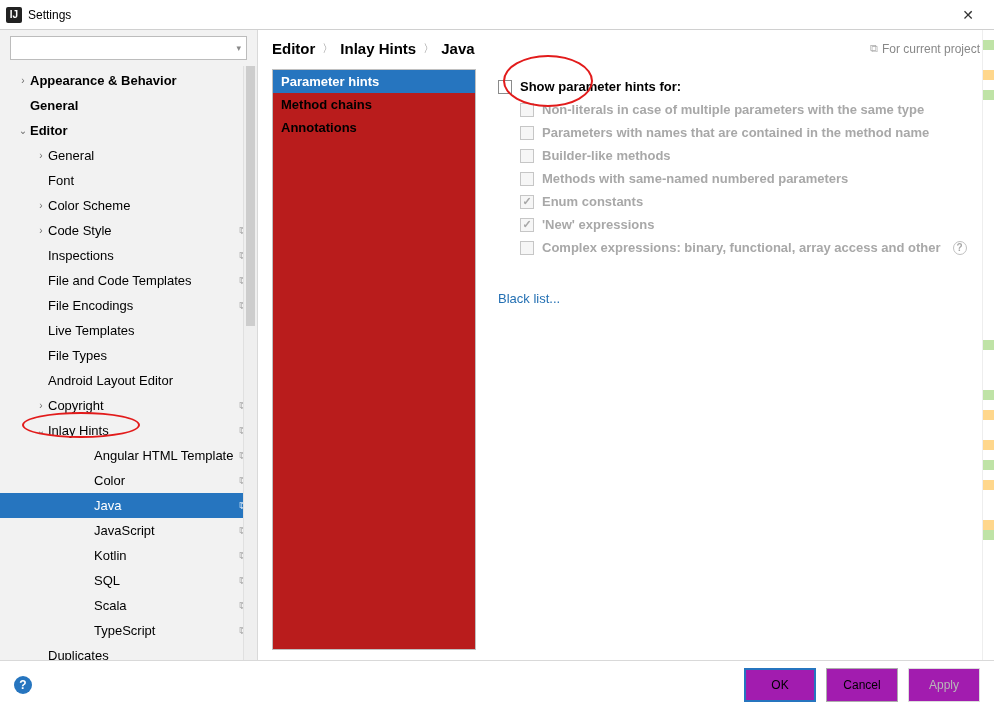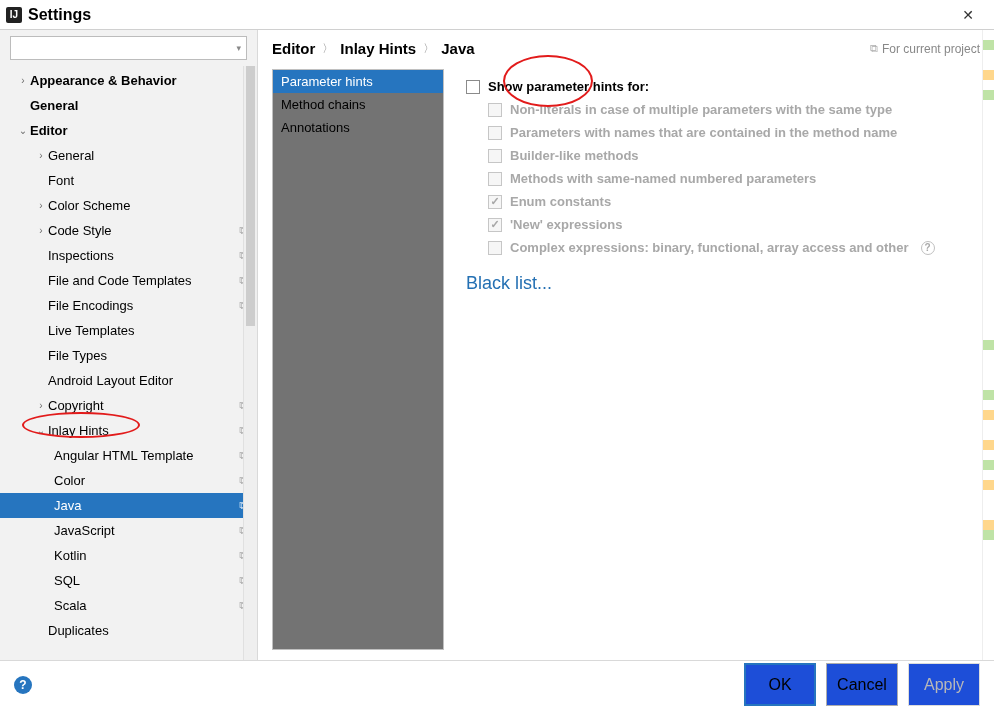"Settings" .titlebar .title { font-size: 16px -> 12px; font-weight: bold -> none }
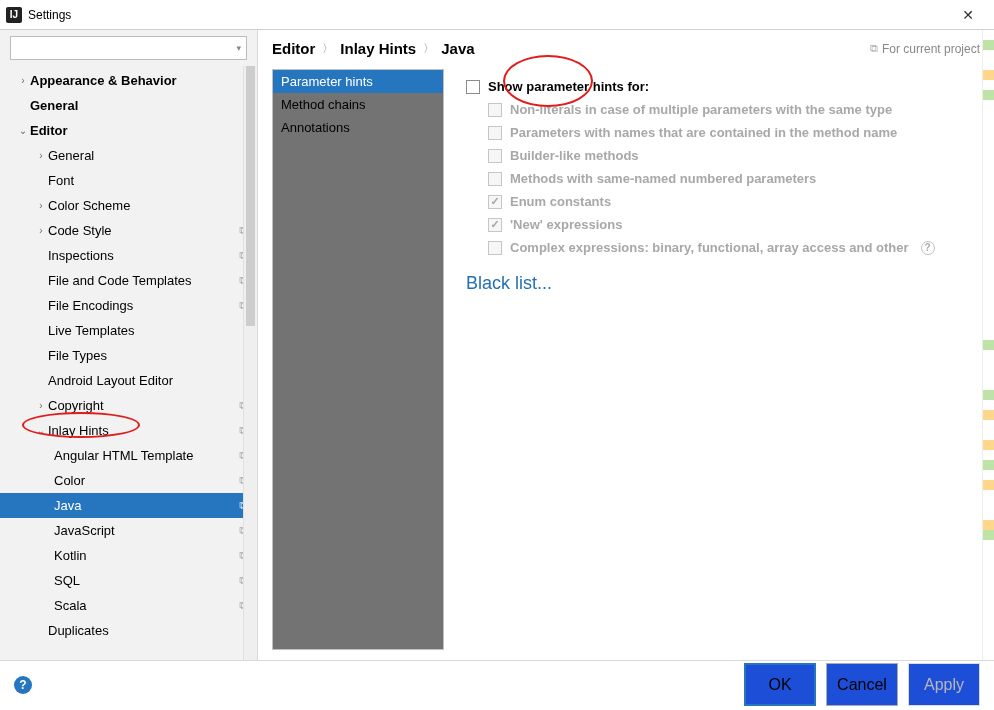"Parameter hints" .cat-list { background: #737373 -> #b91c1c; font-weight: none -> bold; width: 172px -> 204px }
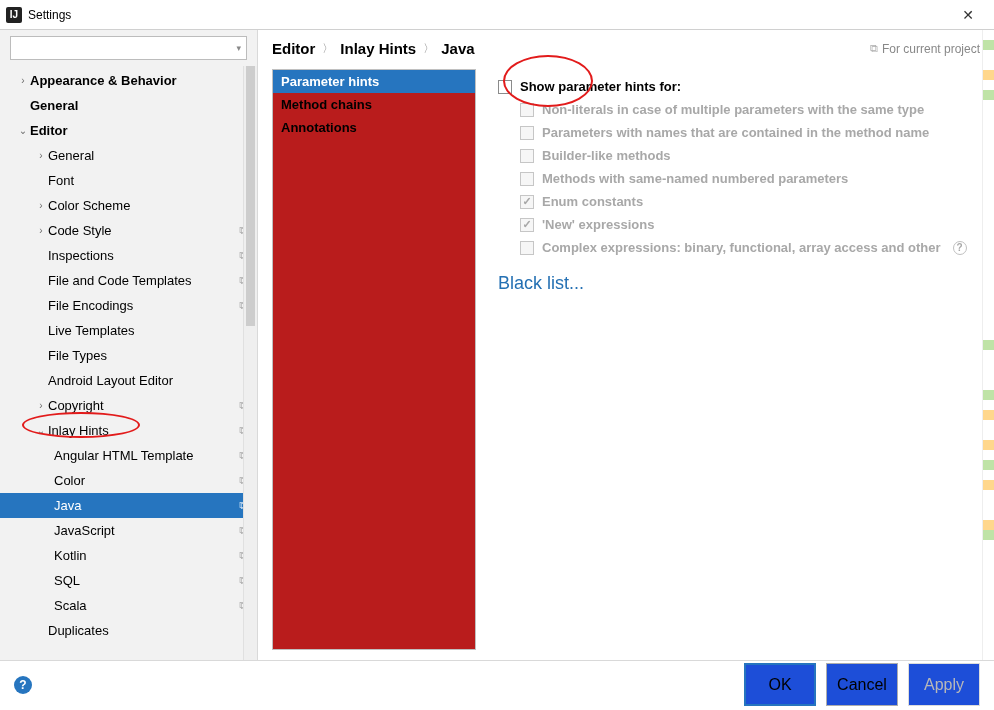"Black list..." .blacklist { font-size: 18px -> 13px; margin-top: 14px -> 32px }
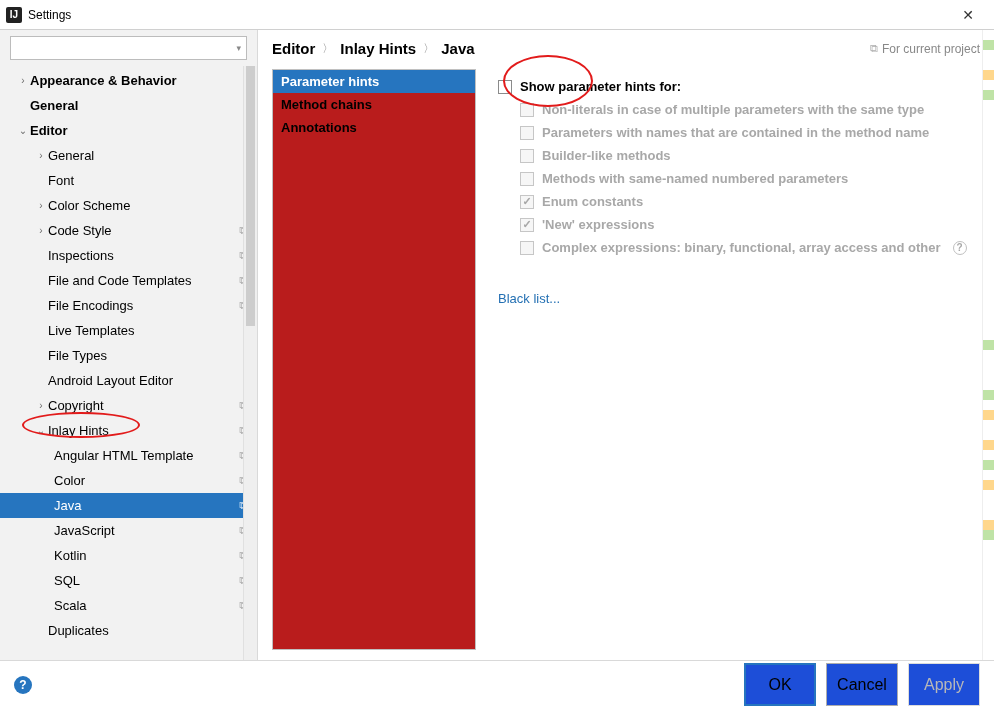"Angular HTML Template" .depth-2 { padding-left: 40px -> 80px }
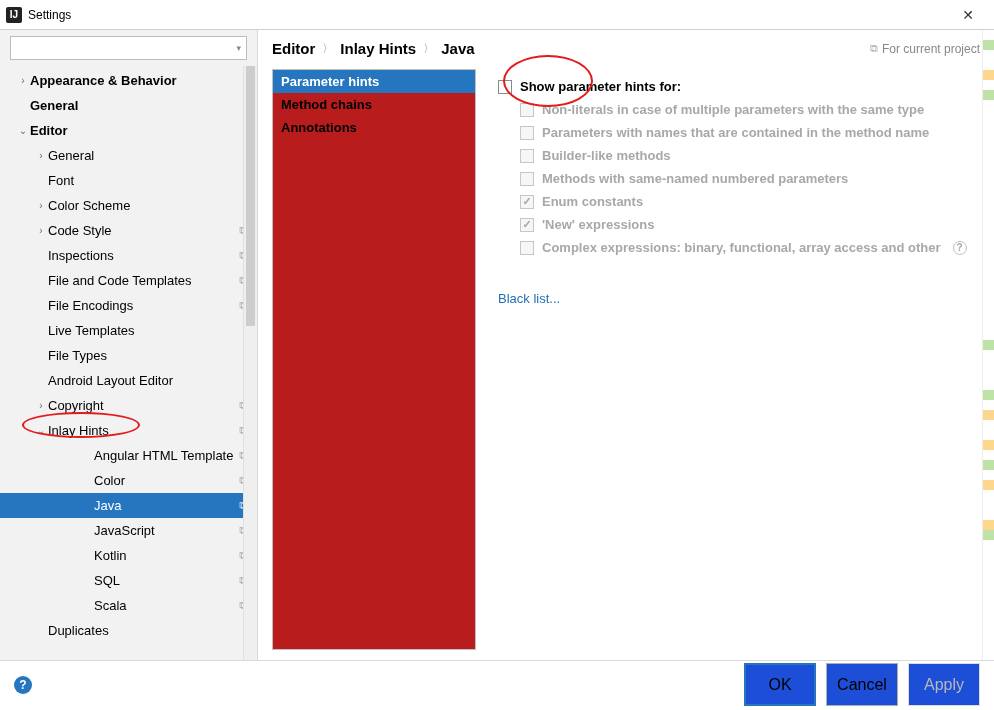"TypeScript" div.tree-item { html: none -> <div> <span></span> <span>TypeScript</span> <span>⧉</span> </div> }
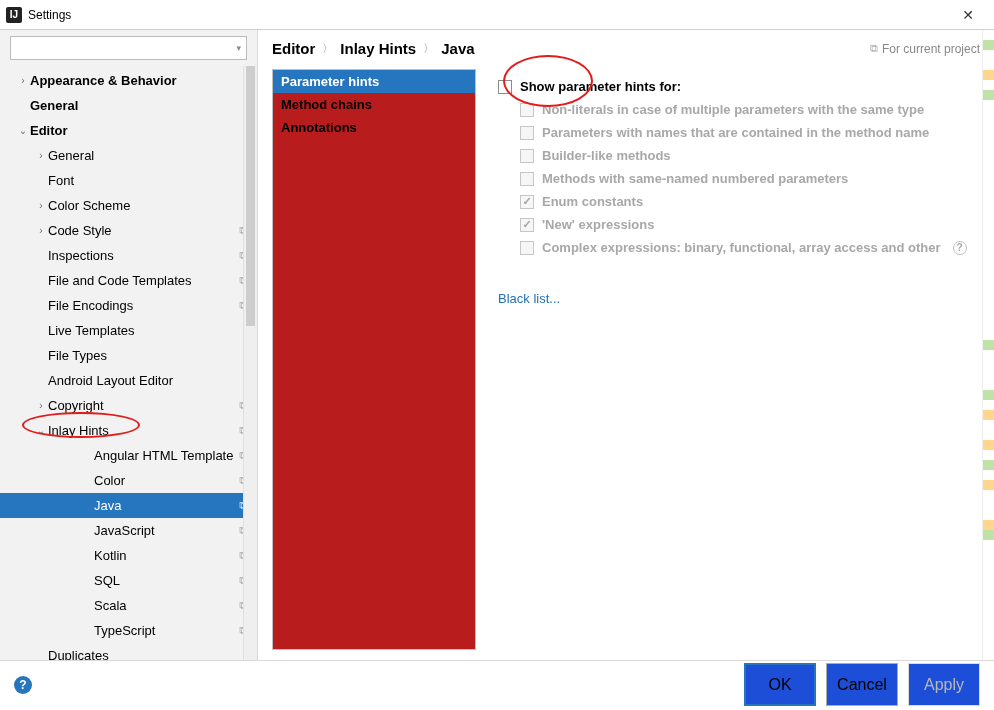"OK" .btn { background: #1d4ed8 -> #a21caf; font-size: 16px -> 12px; height: 43px -> 34px }
